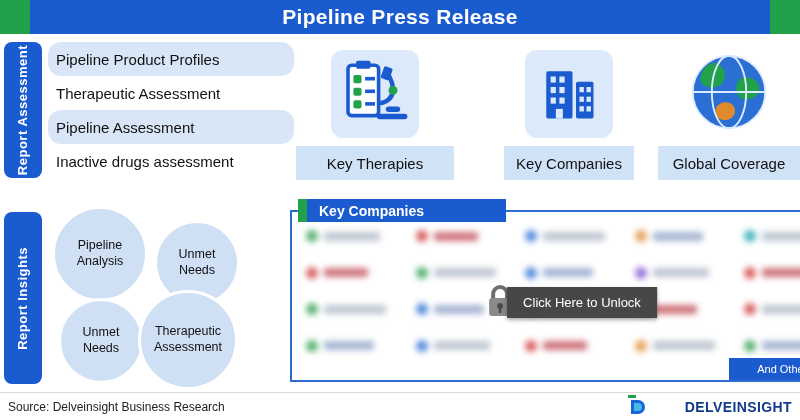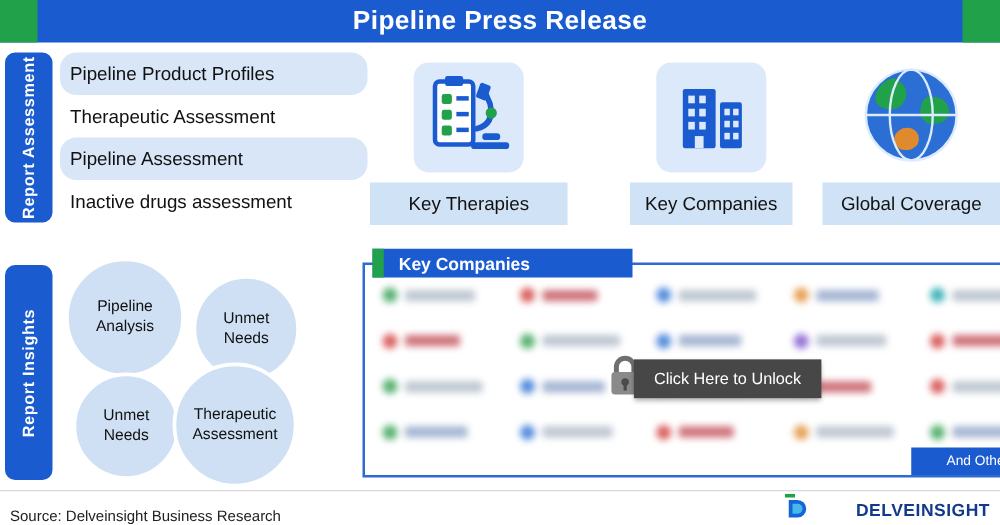"Source: Delveinsight Business Research" .footer { align-items: flex-end -> center }
